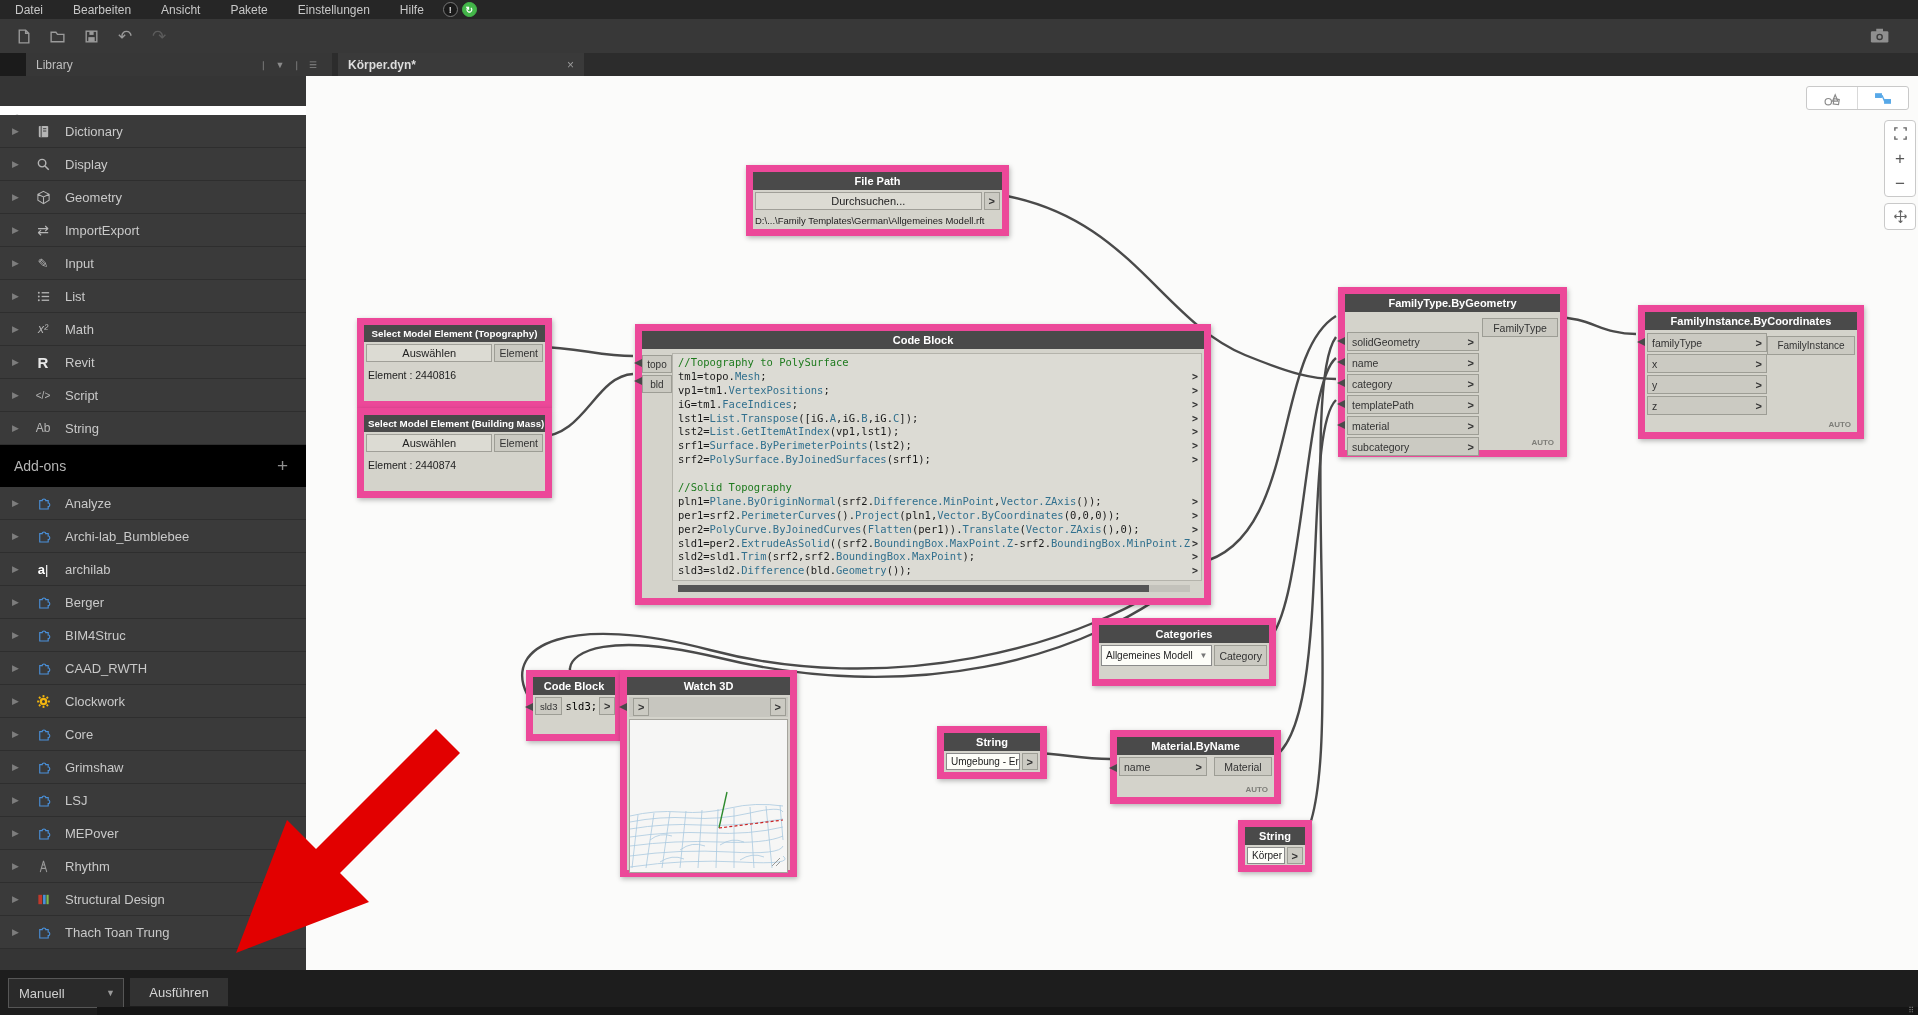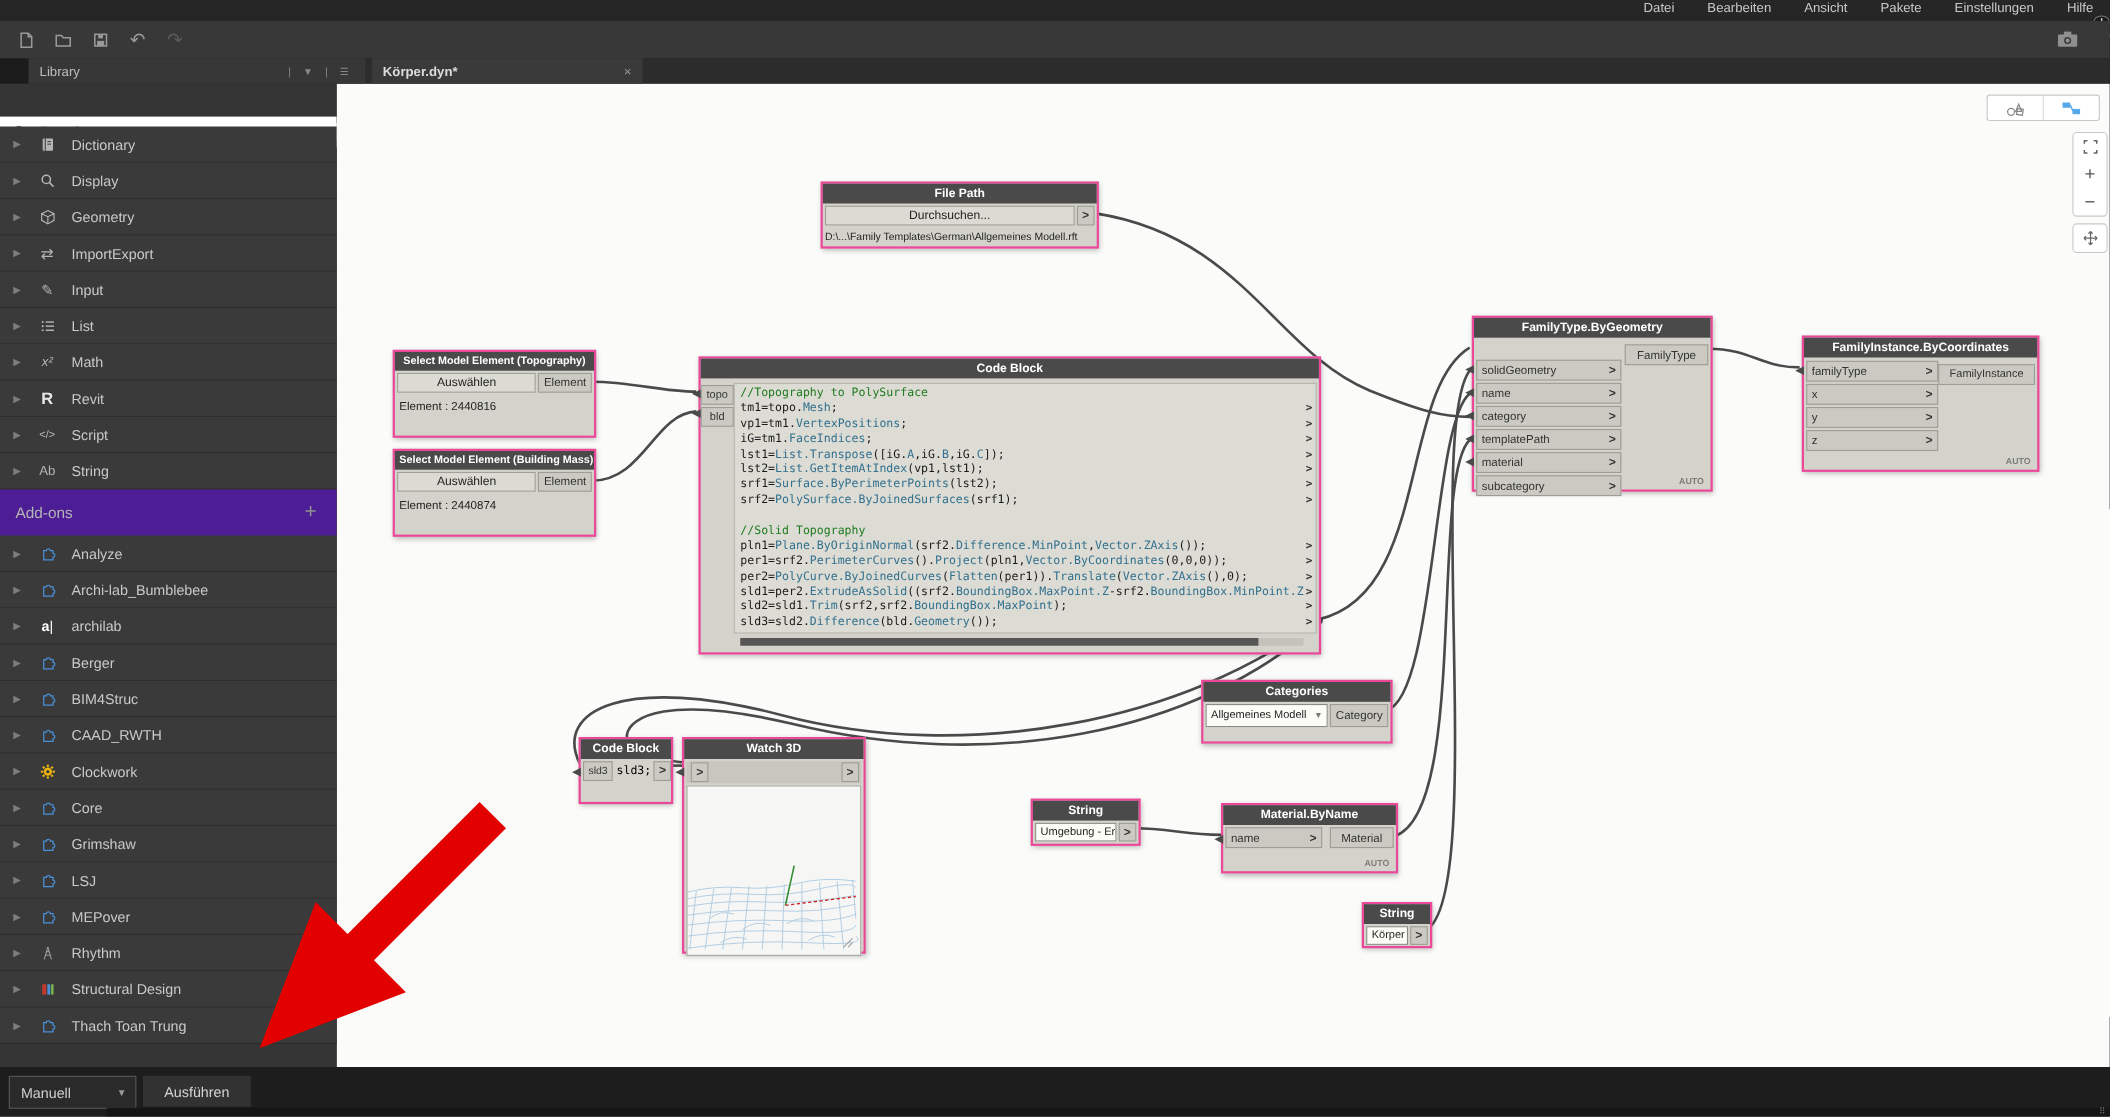"Datei" .menubar { align-items: flex-end -> center; flex-direction: column -> none }
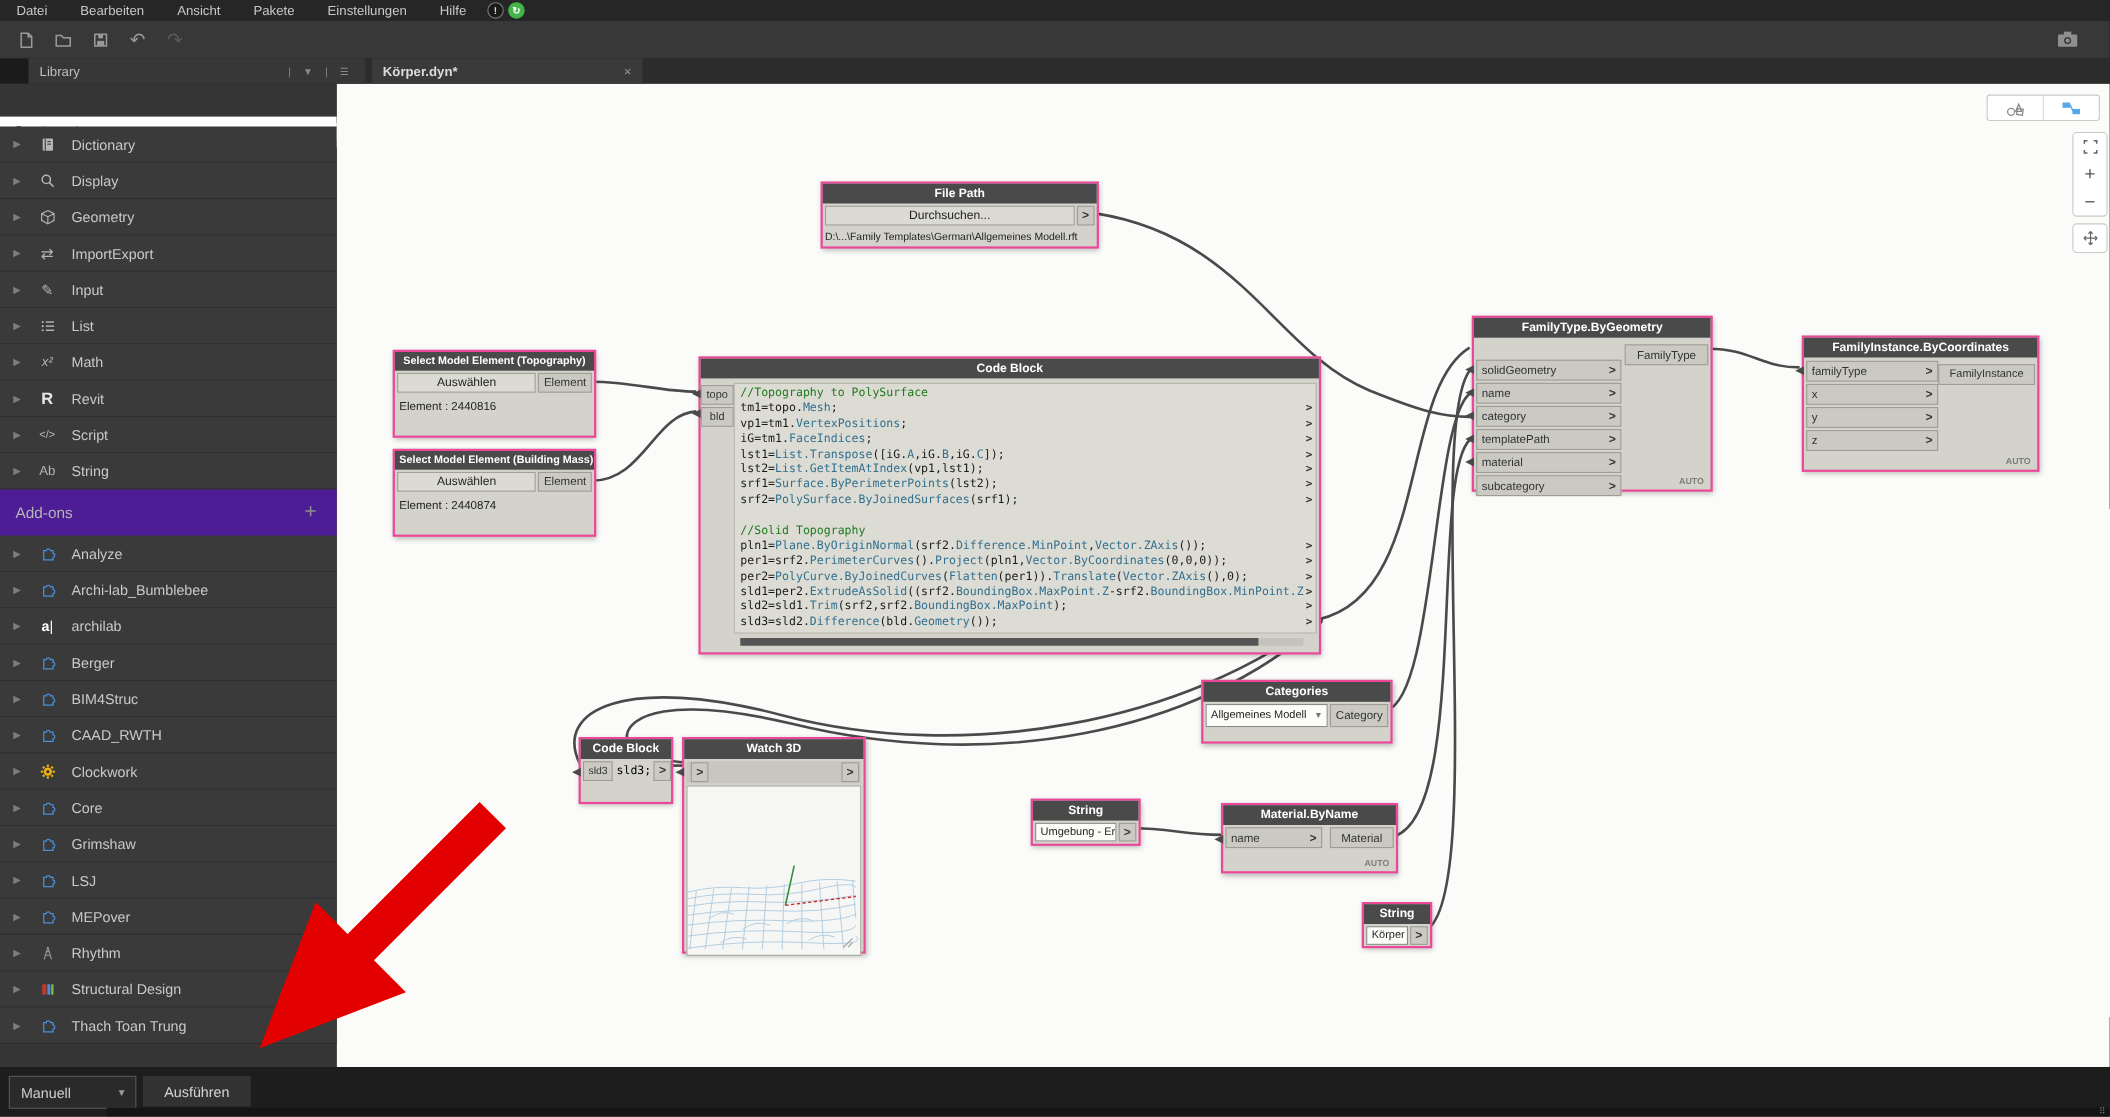"File Path" .node { border: 2px solid #ec4899 -> 7px solid #ec4899 }
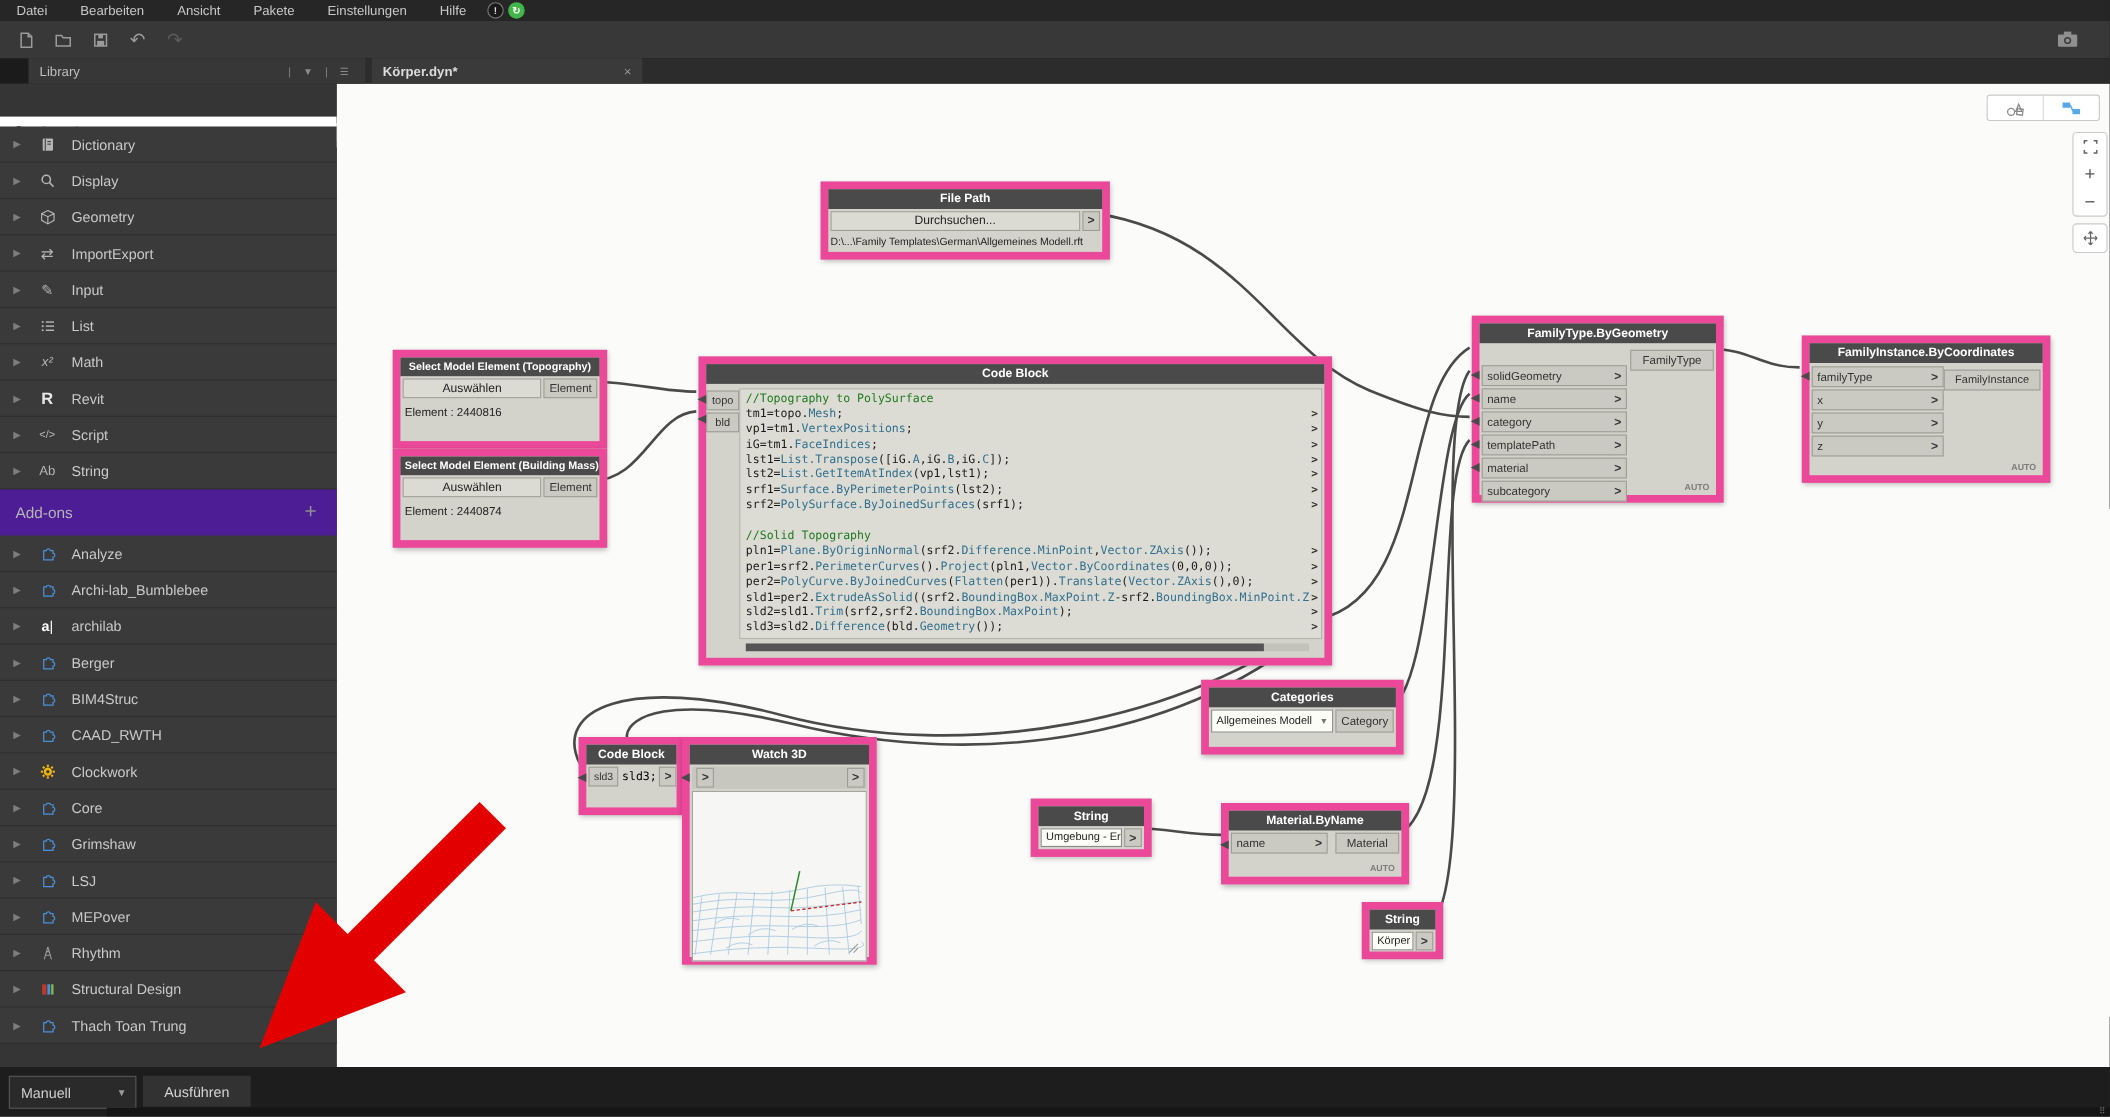"Add-ons" .addonshead { background: #4c1d95 -> #000000 }
